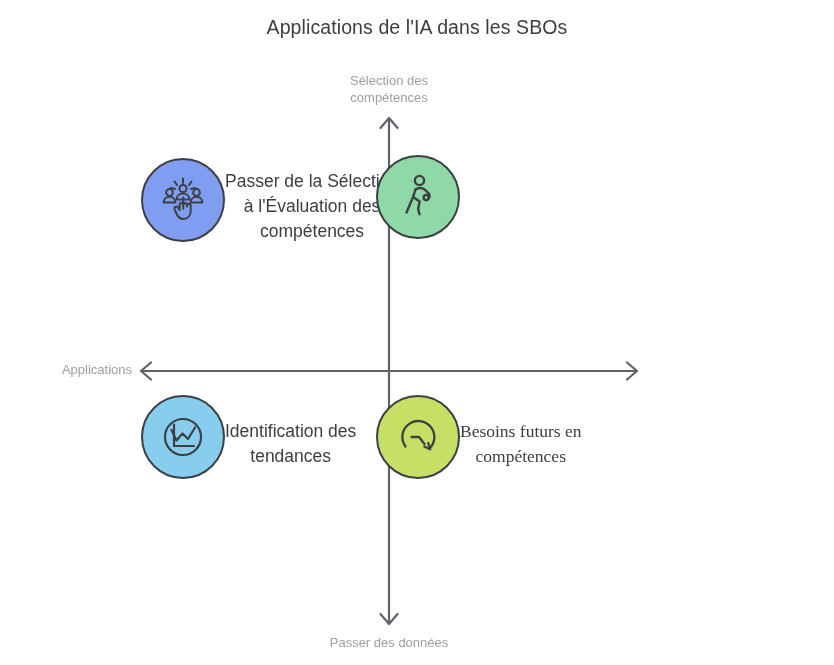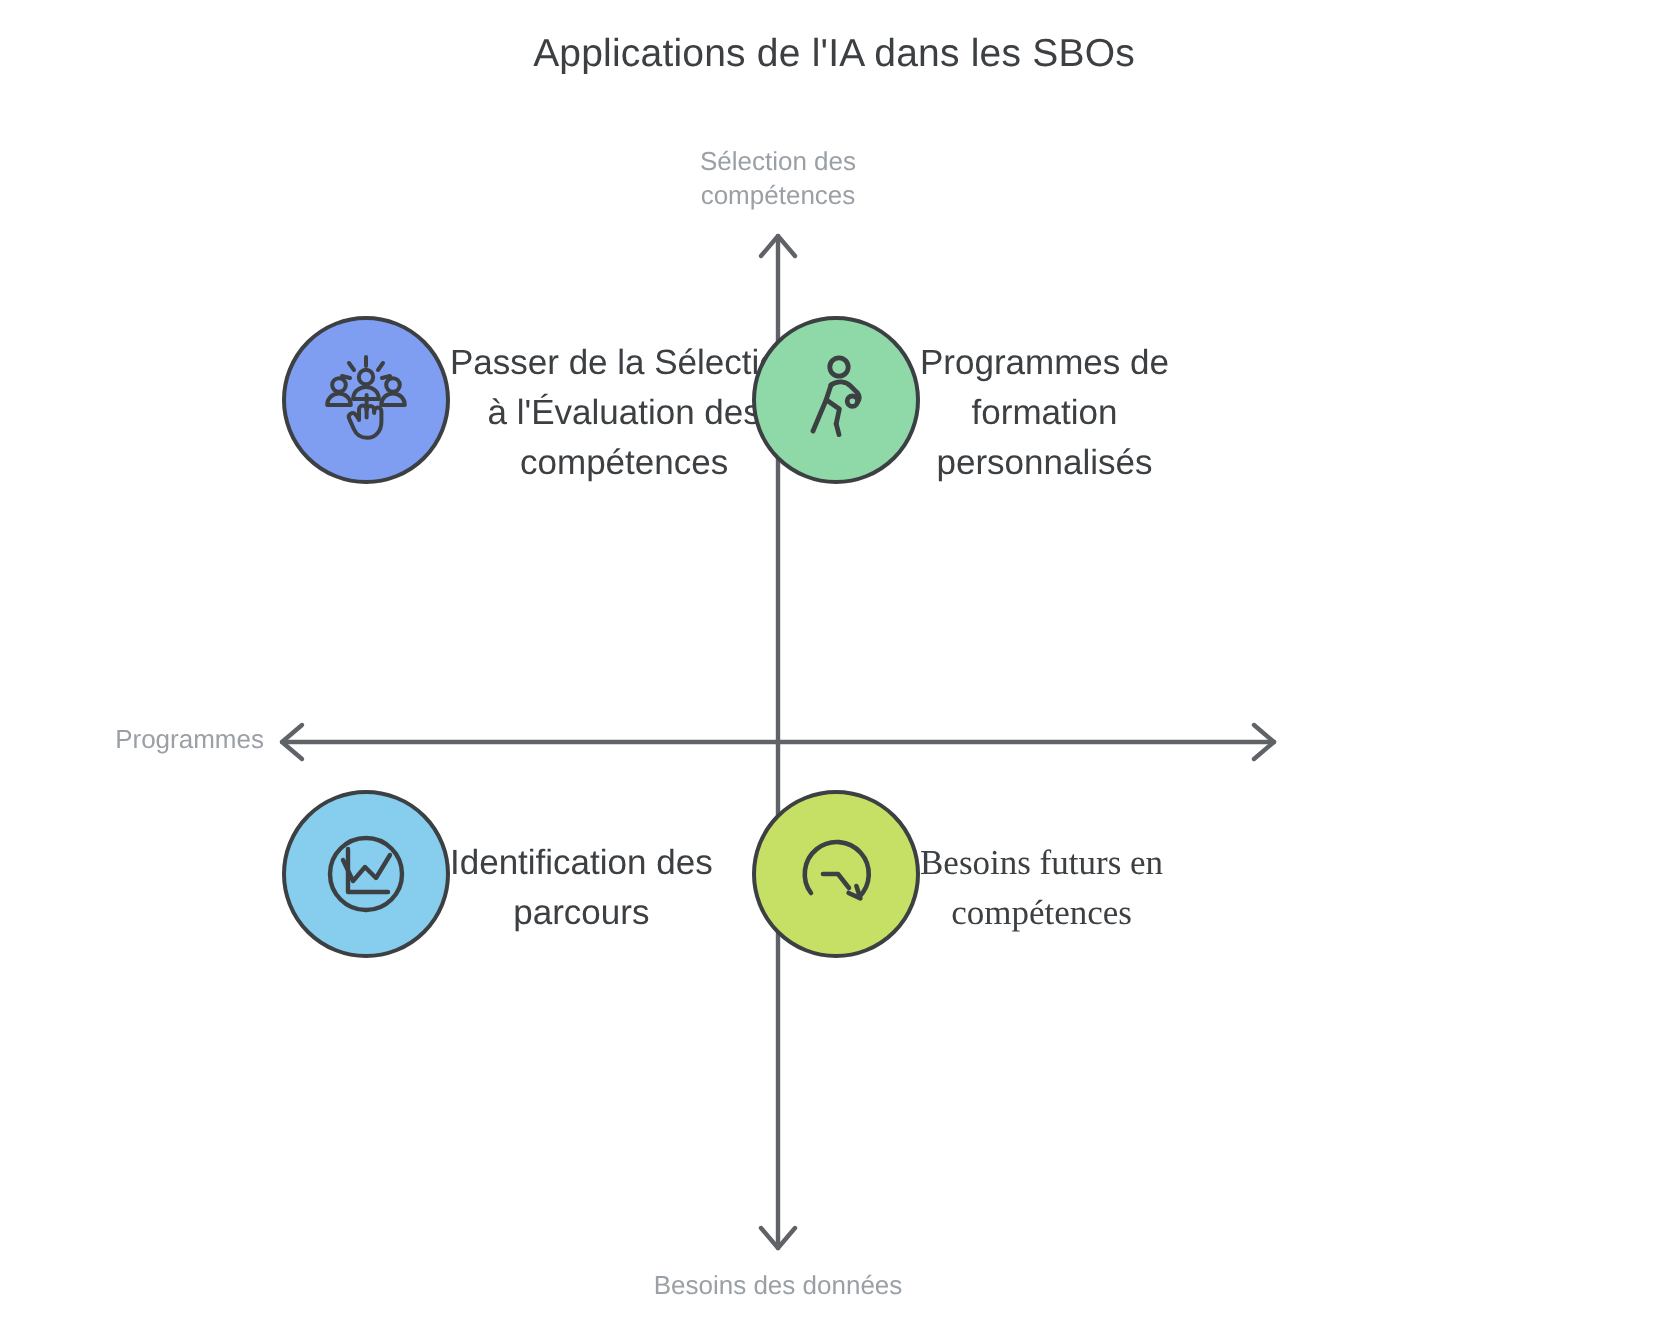"Programmes de" div.quad-label { html: <div>Programmes de formation personnalisés</div> -> none }
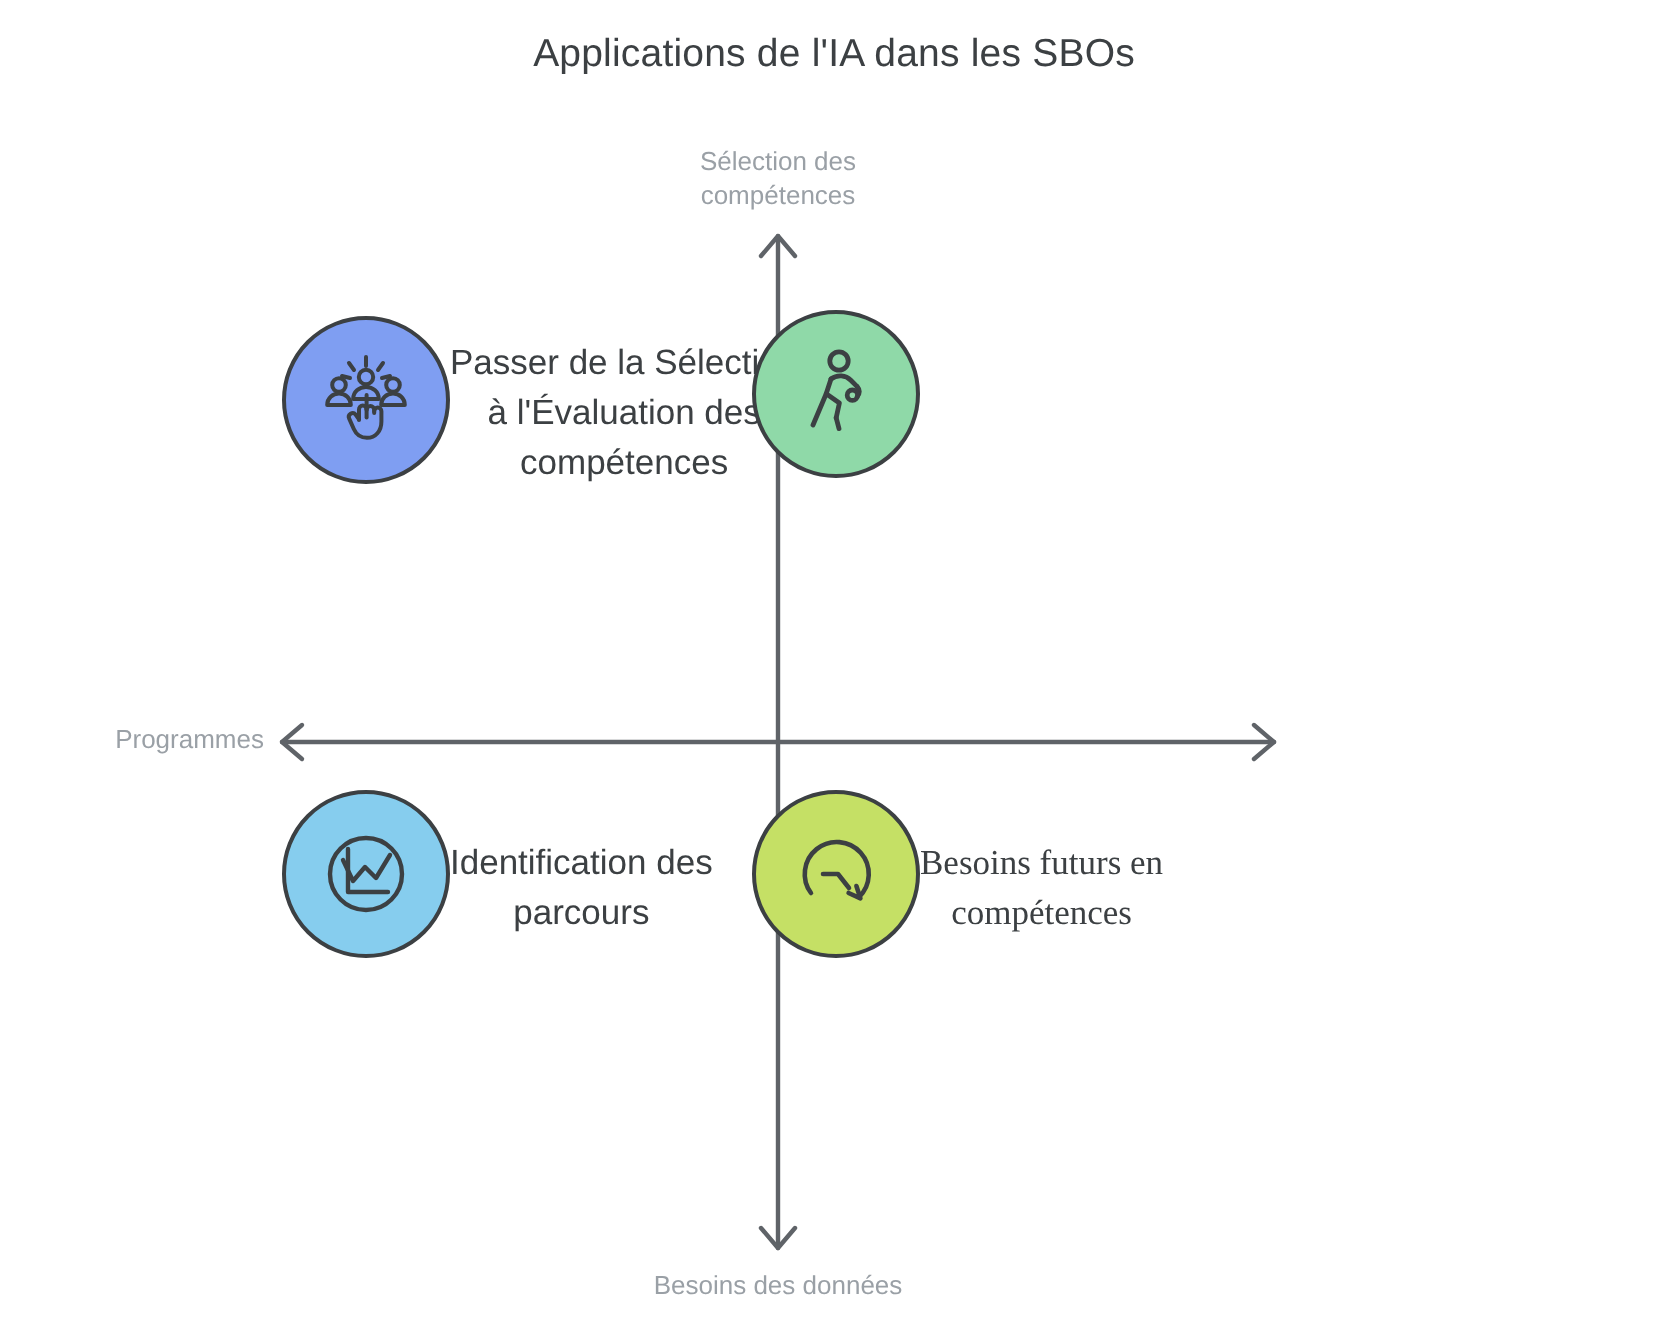"Programmes" div.axis-label { text: Programmes -> Applications }
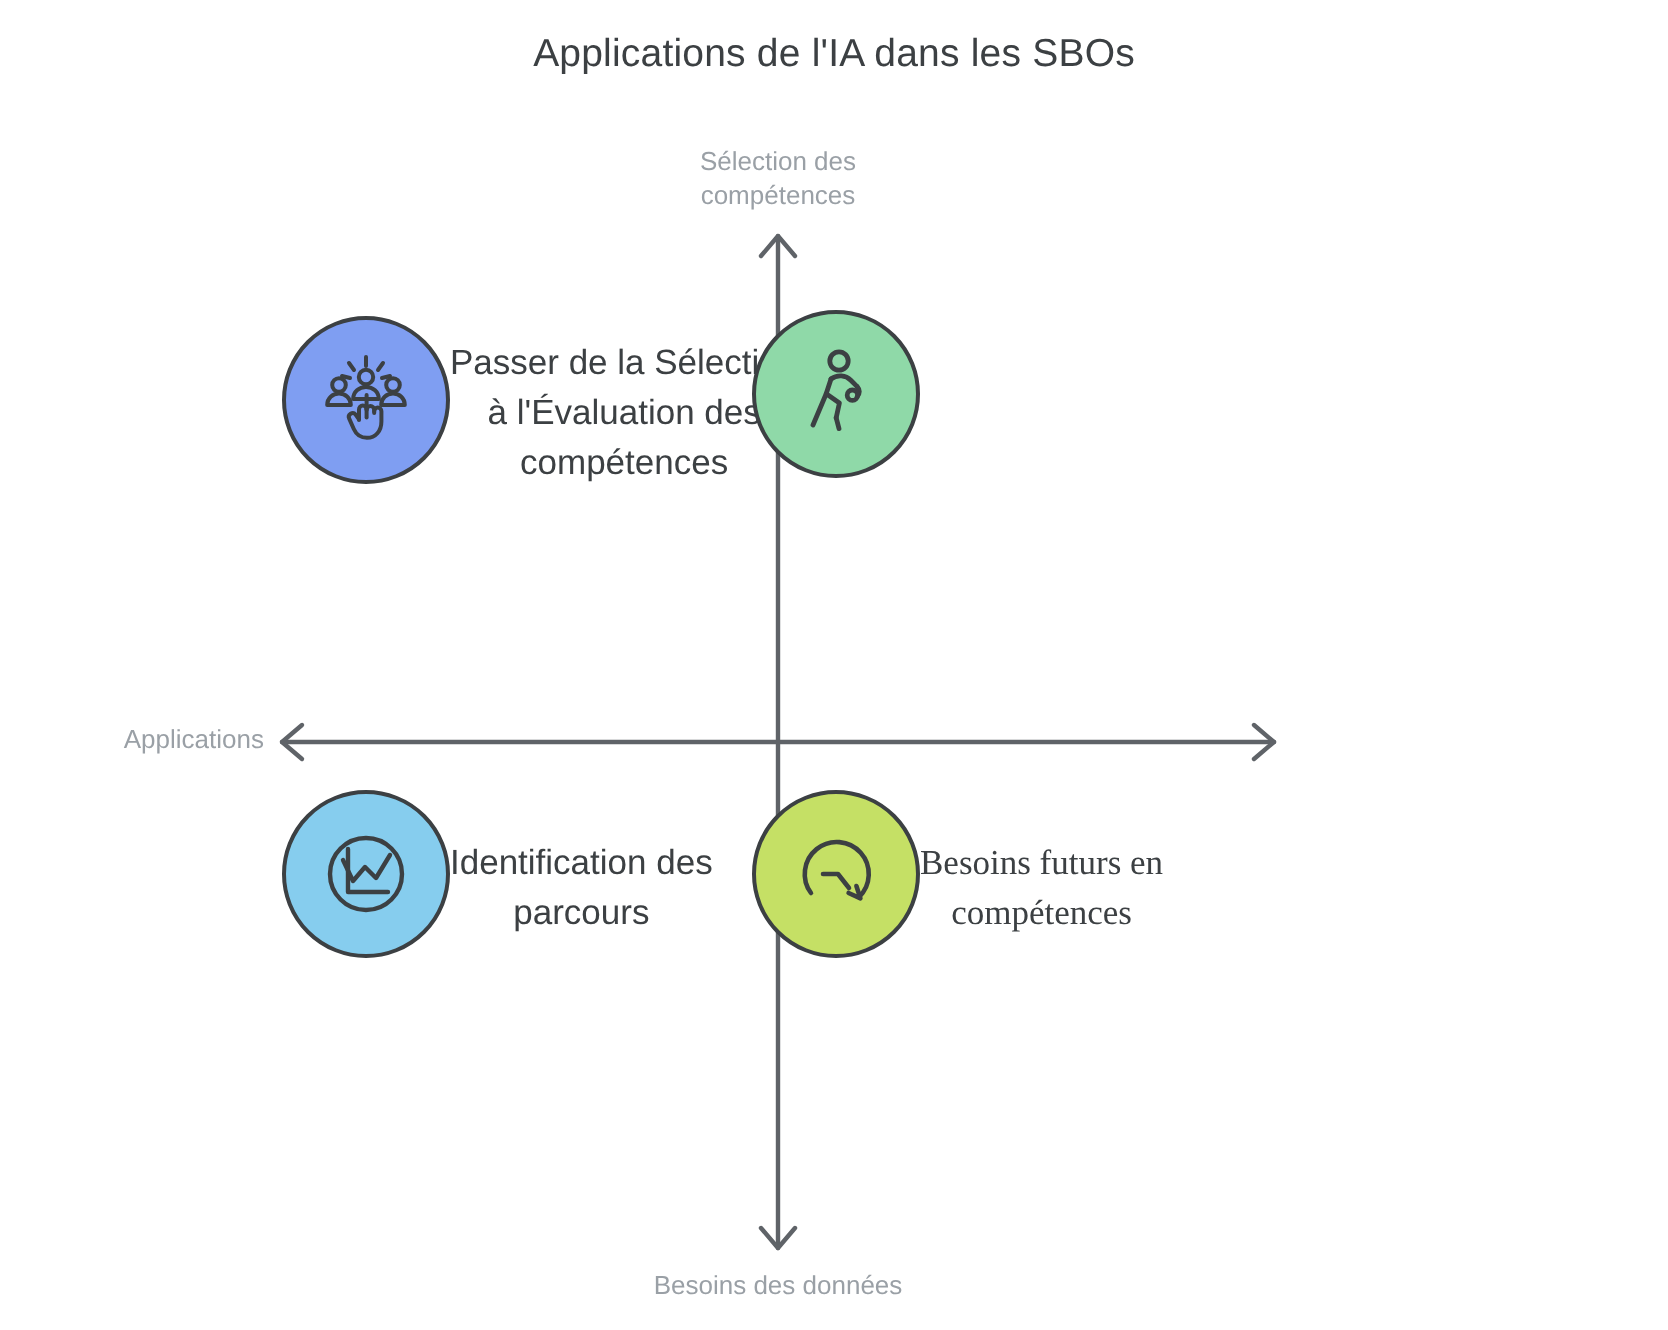"Identification des" div.quad-label { text: parcours -> tendances }
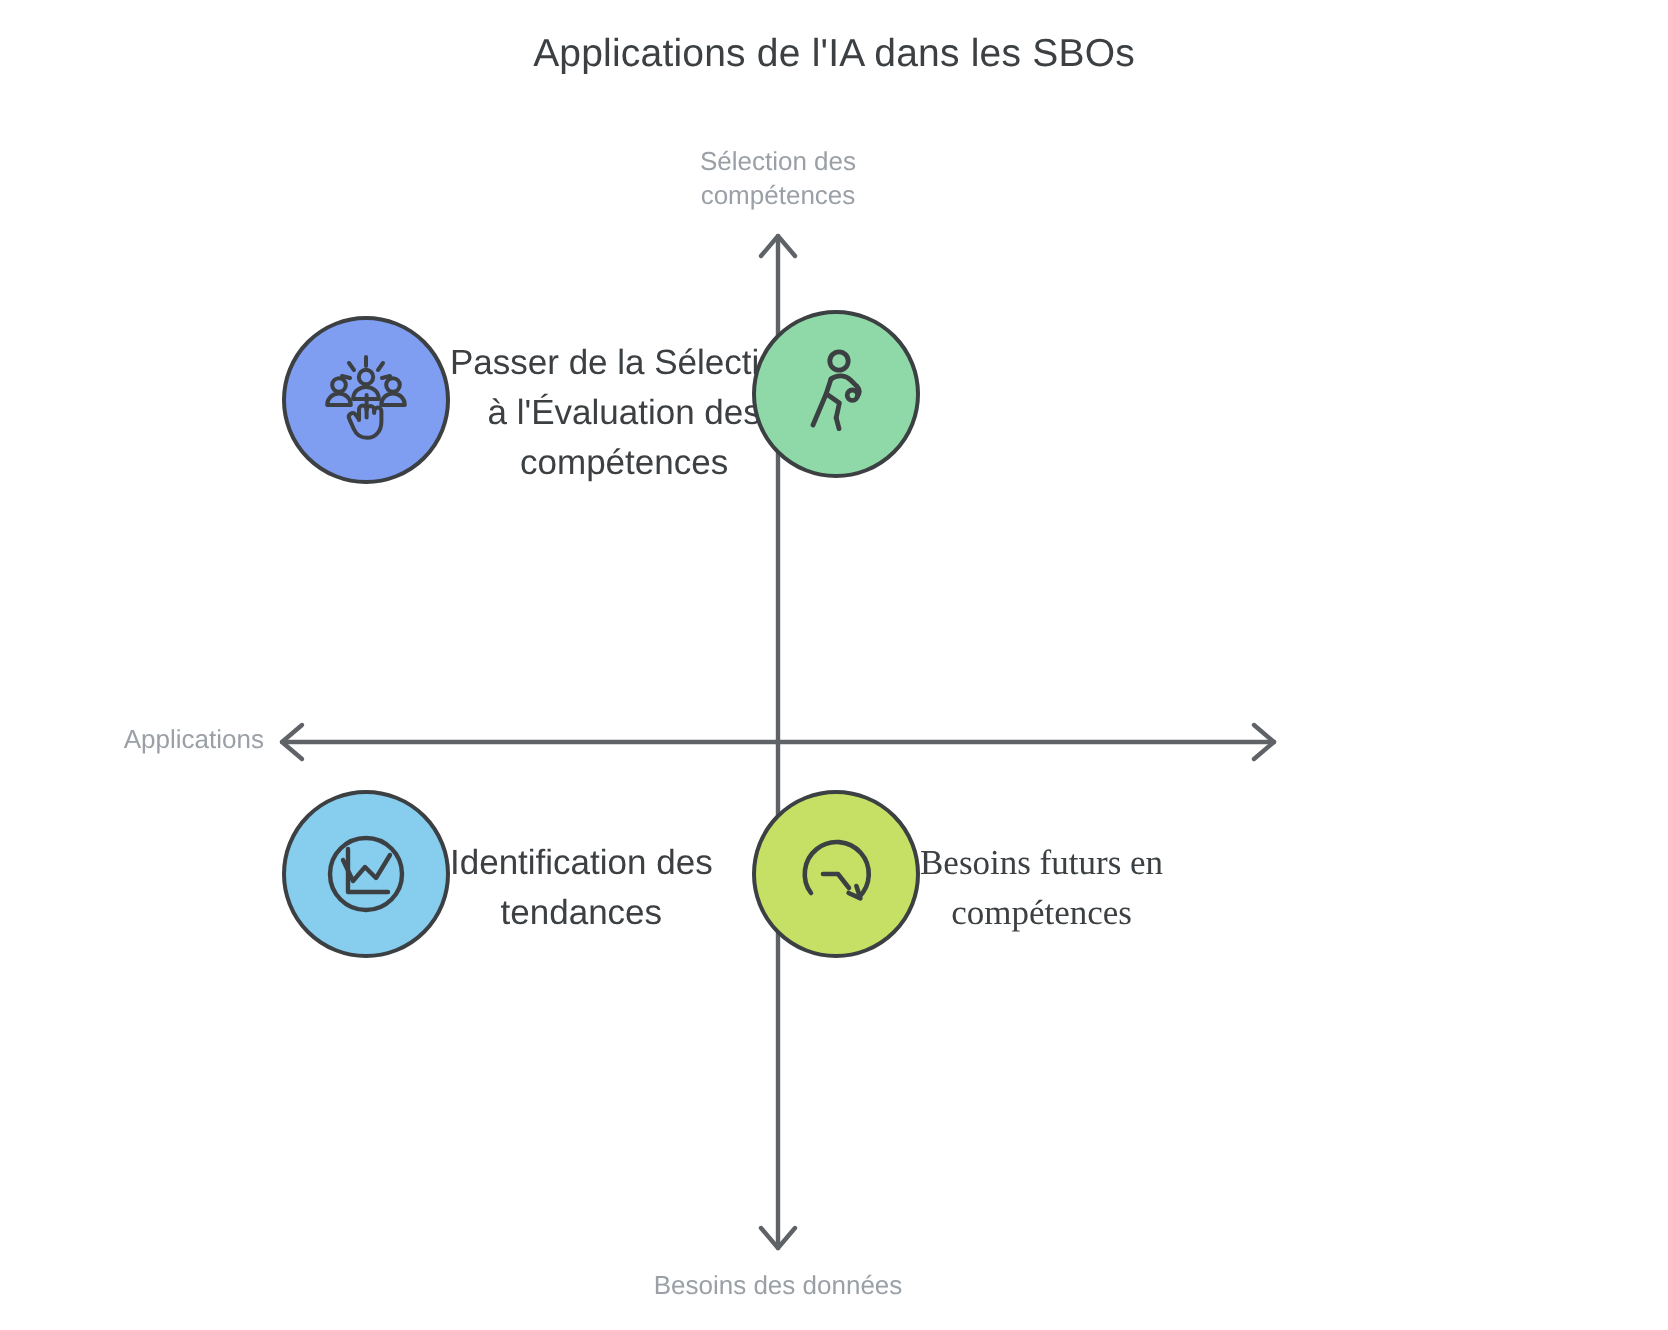"Besoins des données" div.axis-label { text: Besoins -> Passer }
